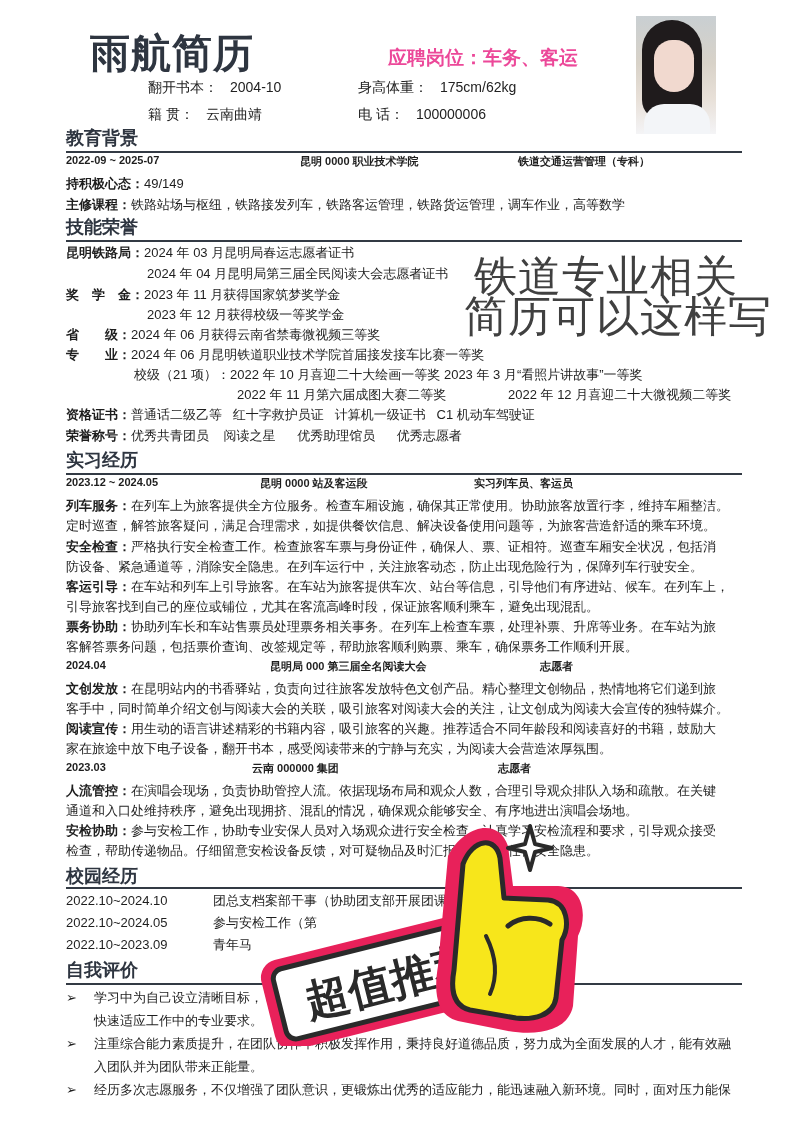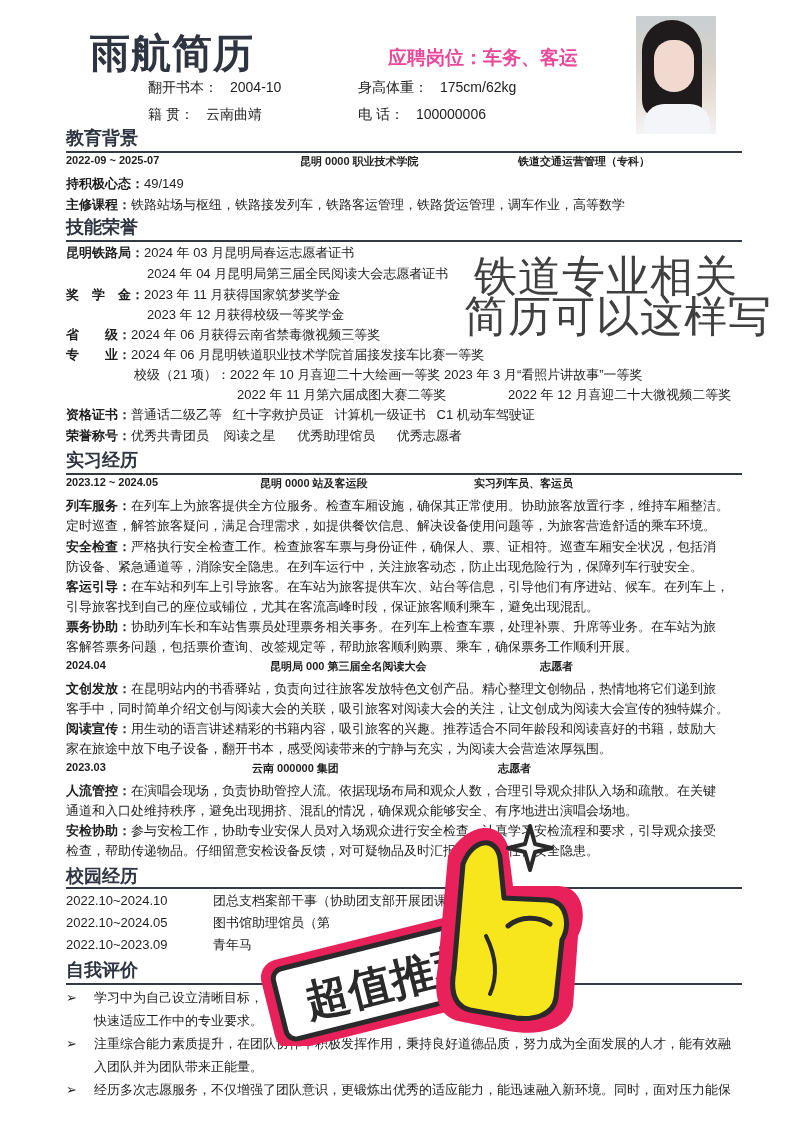"图书馆助理馆员（第" div.line { text: 图书馆助理馆员 -> 参与安检工作 }
